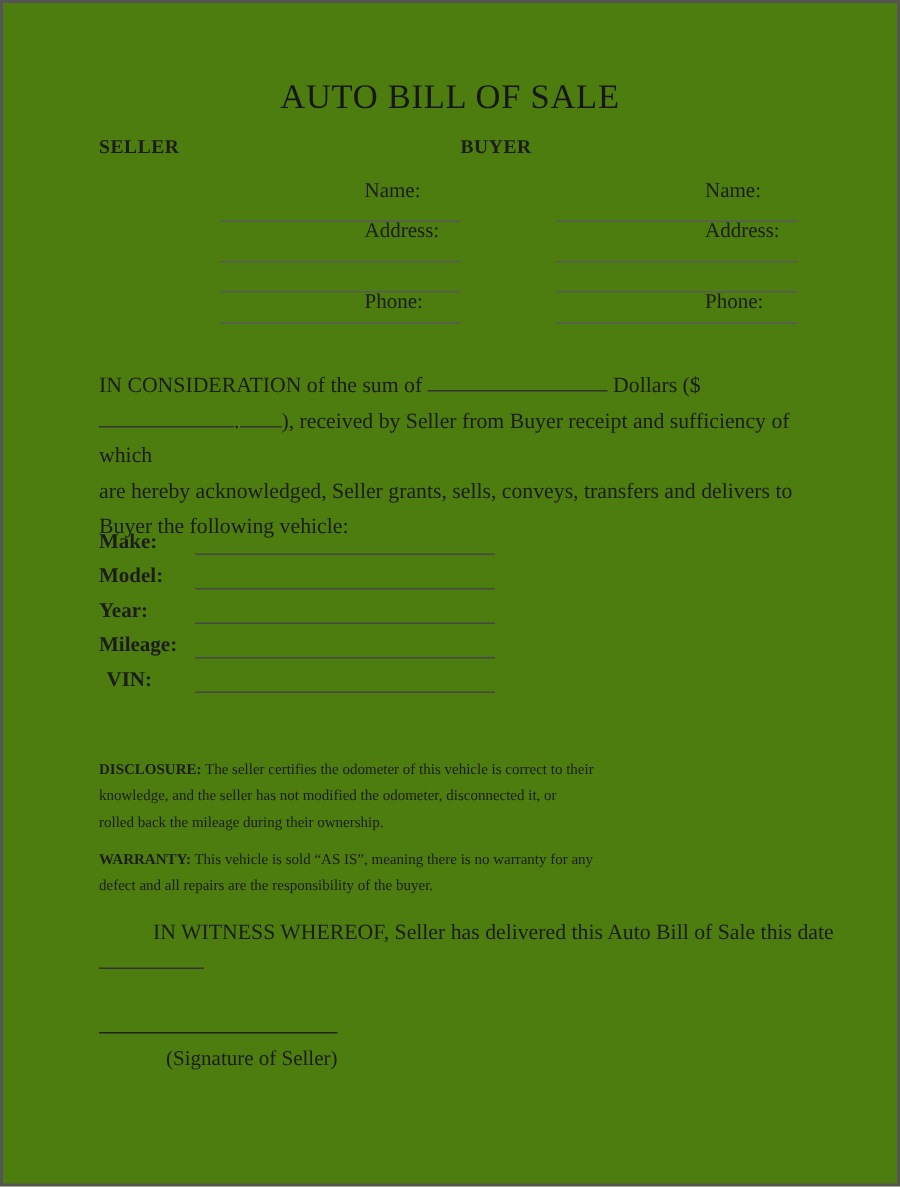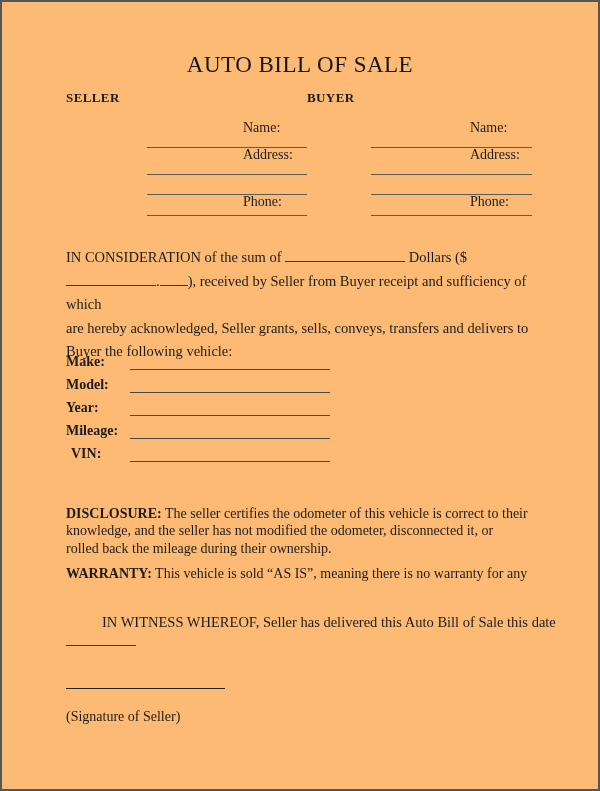"AUTO BILL OF SALE" .page { background: #fdba74 -> #4d7c0f }
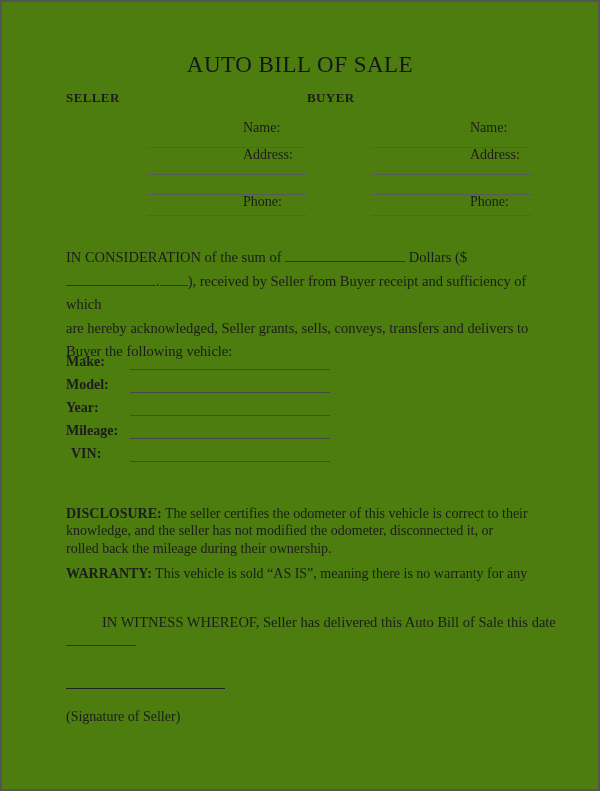"DISCLOSURE: The seller certifies the" .legal { font-size: 14px -> 10px }
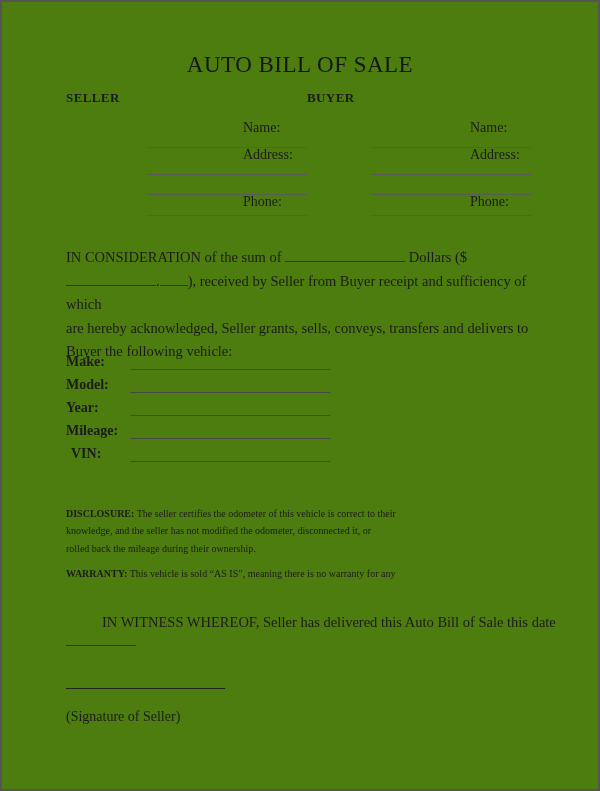"defect and all repairs are" span { html: none -> <span>defect and all repairs are the responsibility of the buyer.</span> }
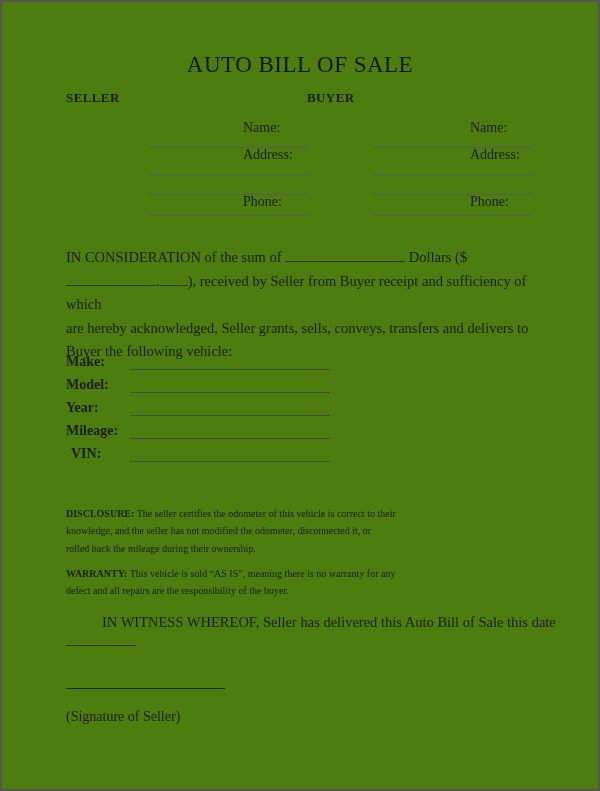"(Signature of Seller)" .sig-label { margin-top: 20px -> 10px; text-align: none -> right }
